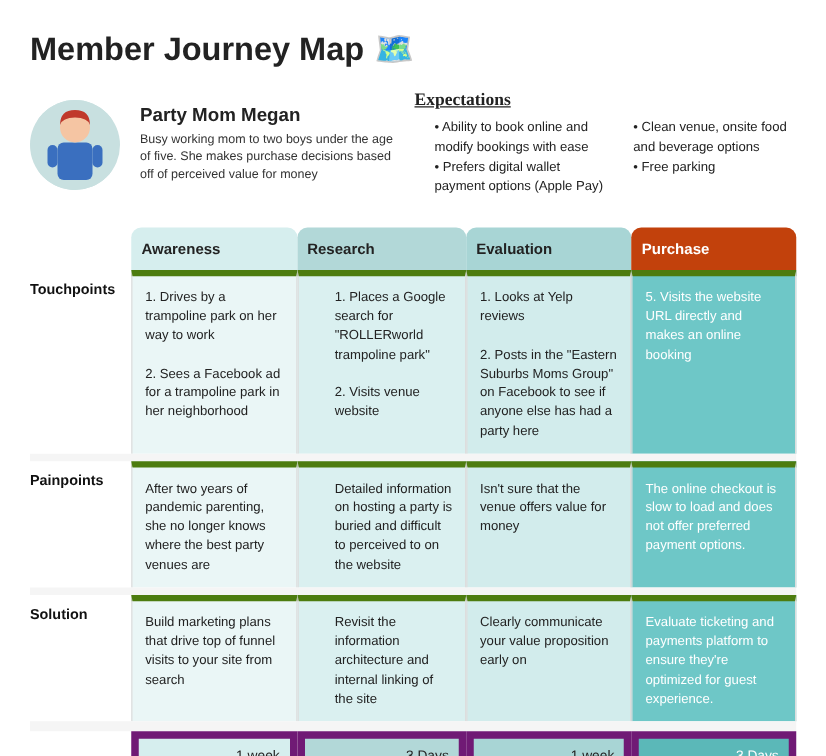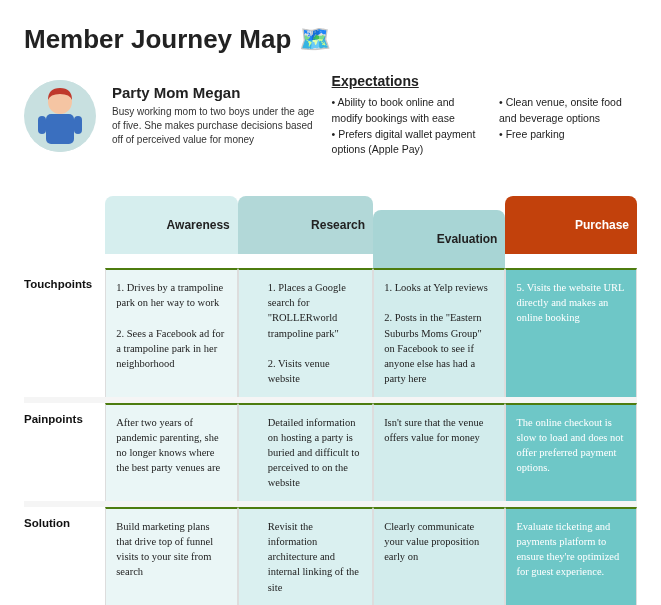"Expectations" .expectations-title { font-family: none -> Liberation Serif, serif }
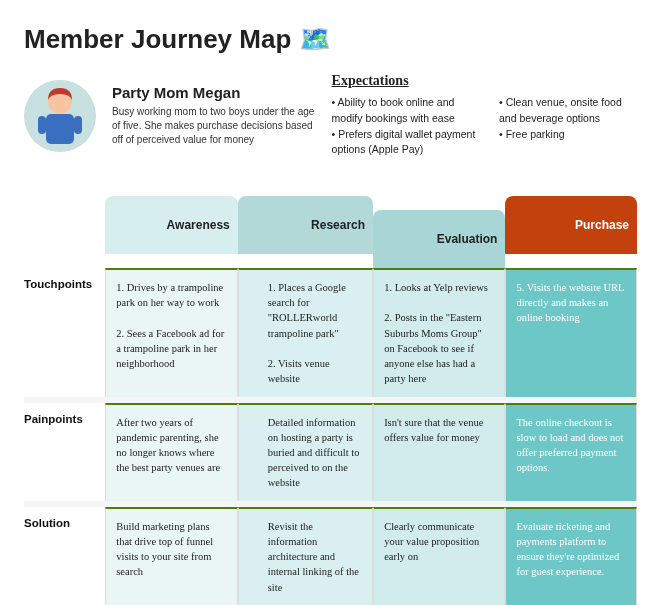"Ability to book online and" .expectations-cols { margin-left: none -> 16px }
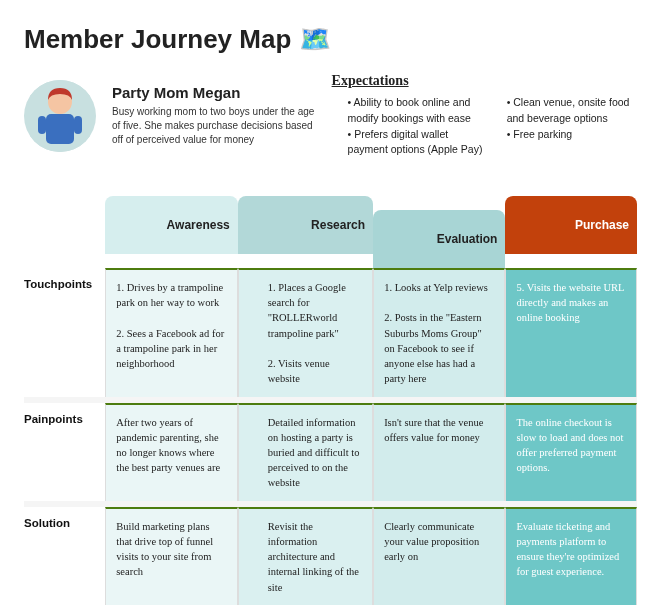"Awareness" .stage-header { padding: 22px 8px -> 10px 8px; text-align: right -> left }
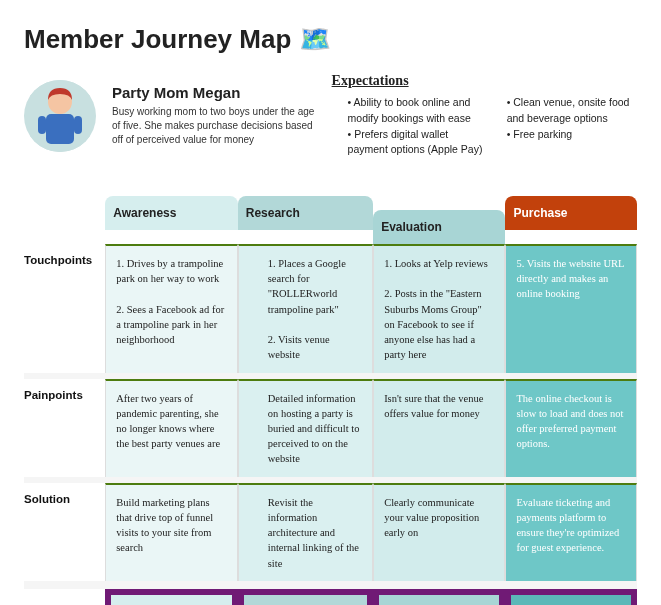"Evaluation" .stage-header.evaluation { margin-top: 28px -> none }
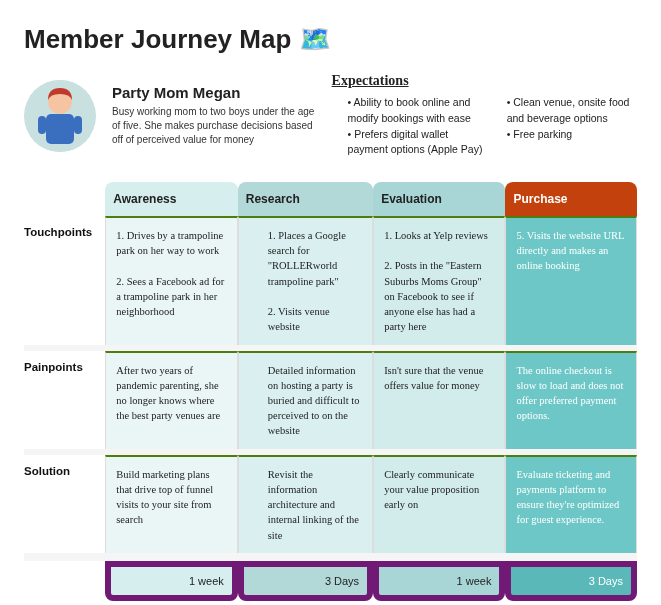"1. Drives by a trampoline" .content-row td.content-cell { border-top: 2px solid #4d7c0f -> 5px solid #4d7c0f; font-family: Liberation Serif, serif -> none }
